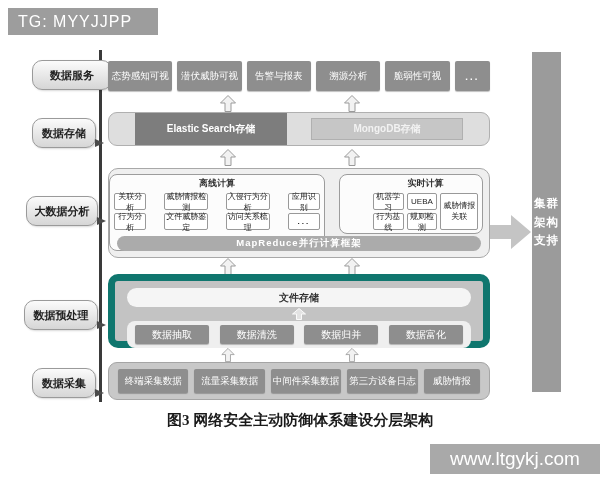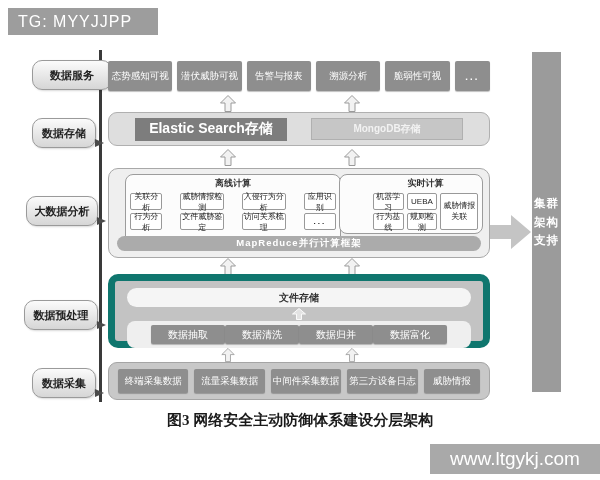"Elastic Search存储" .box-elastic { font-size: 14px -> 10px; height: 23px -> 32px }
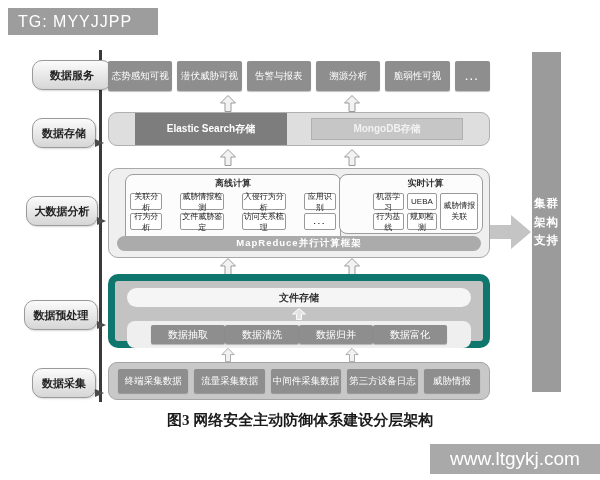"离线计算" .panel-offline { left: 16px -> 0 }
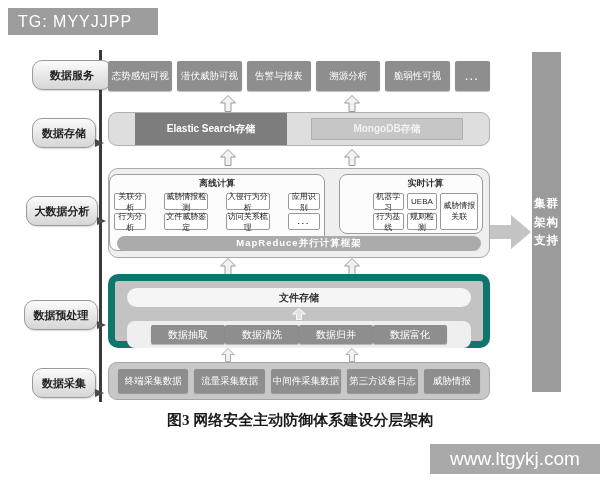"数据抽取" .preproc-inner { justify-content: center -> space-between }
